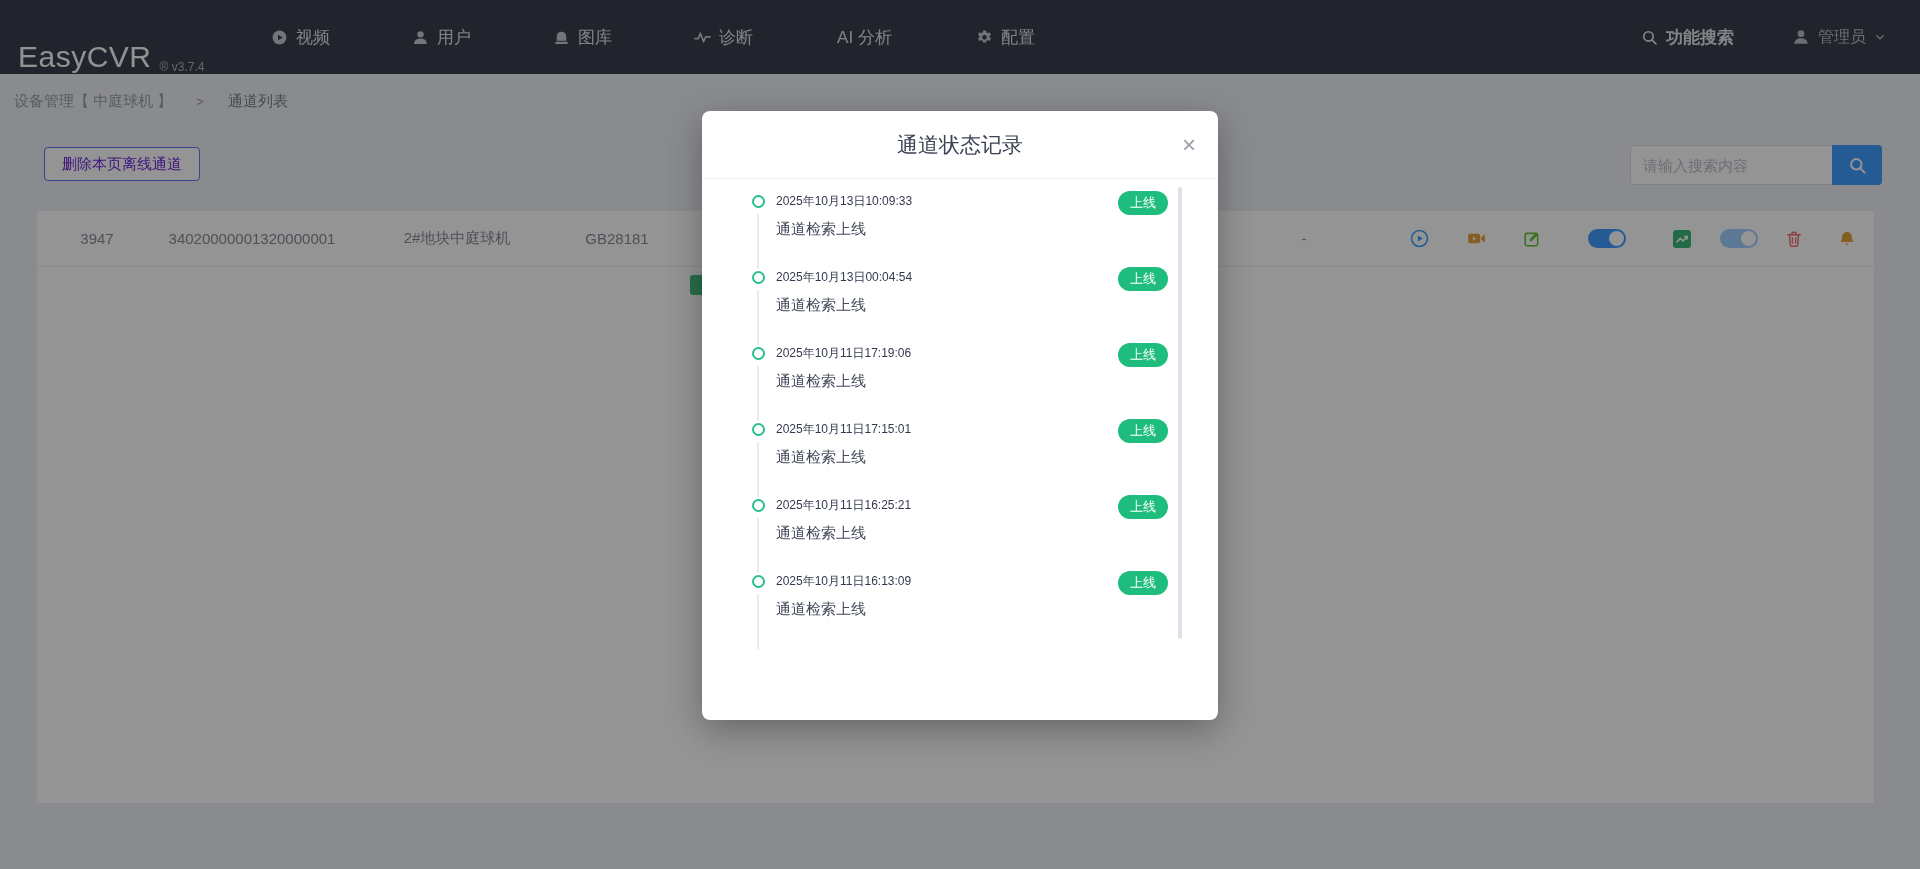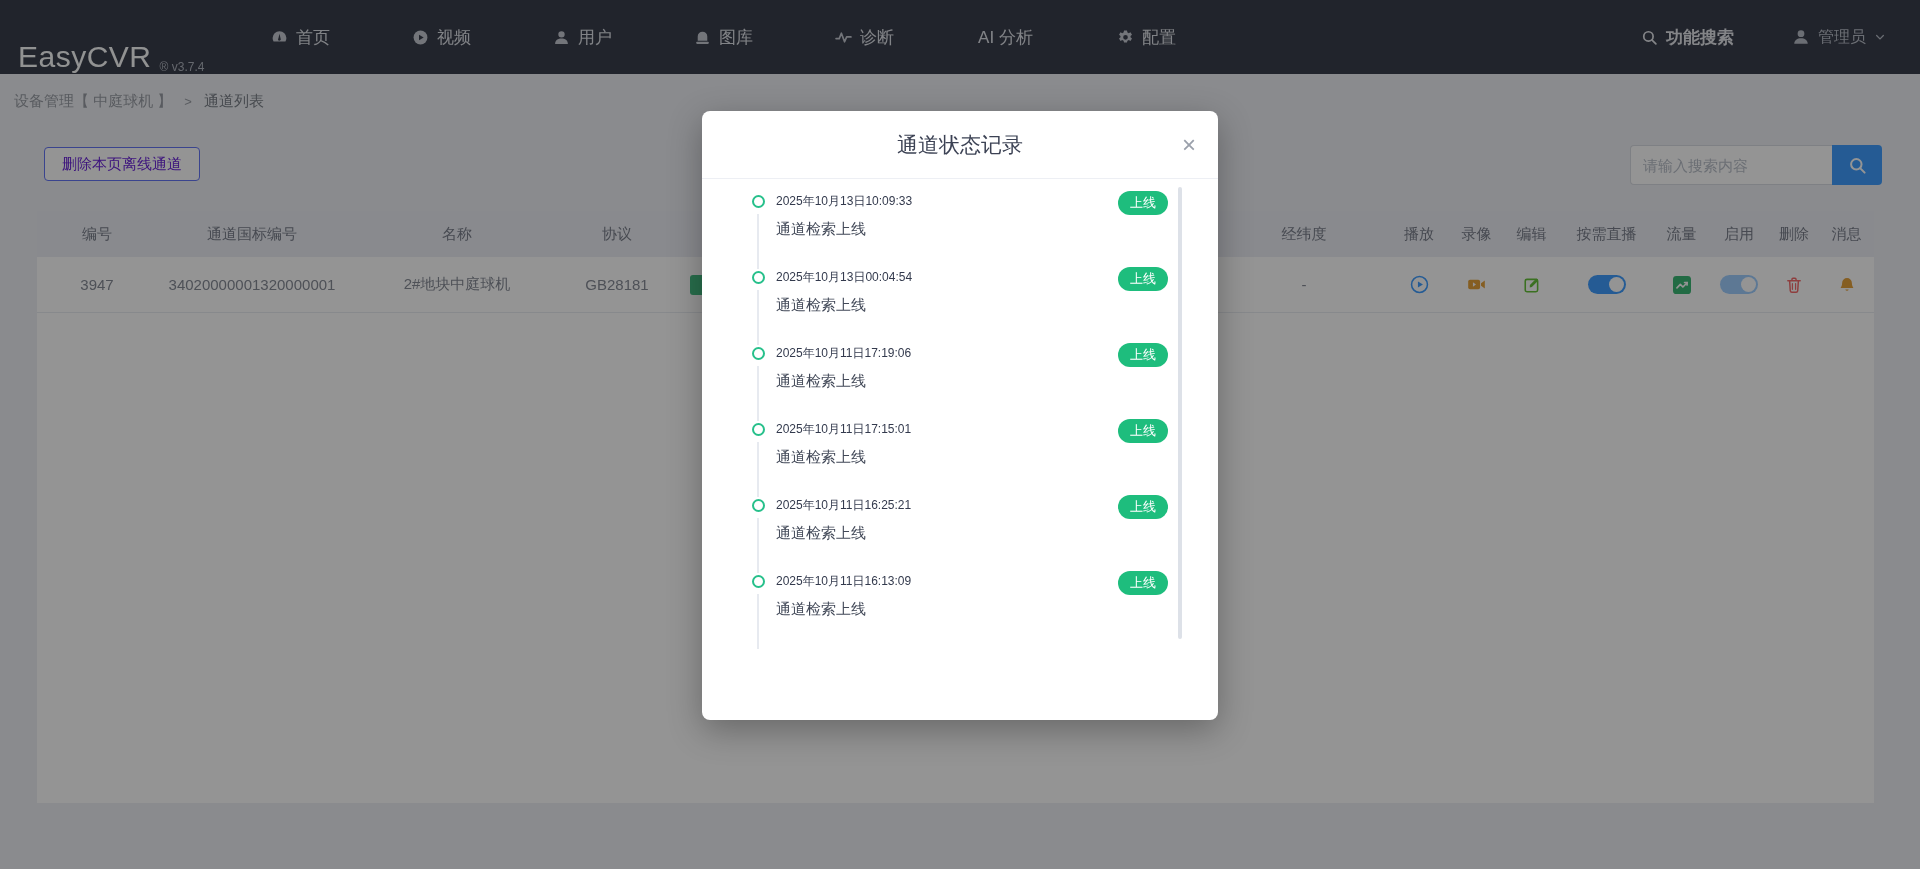"首页" div.mi { html: <div> <span> <svg> <path></path> </svg> </span> <span>首页</span> </div> -> none }
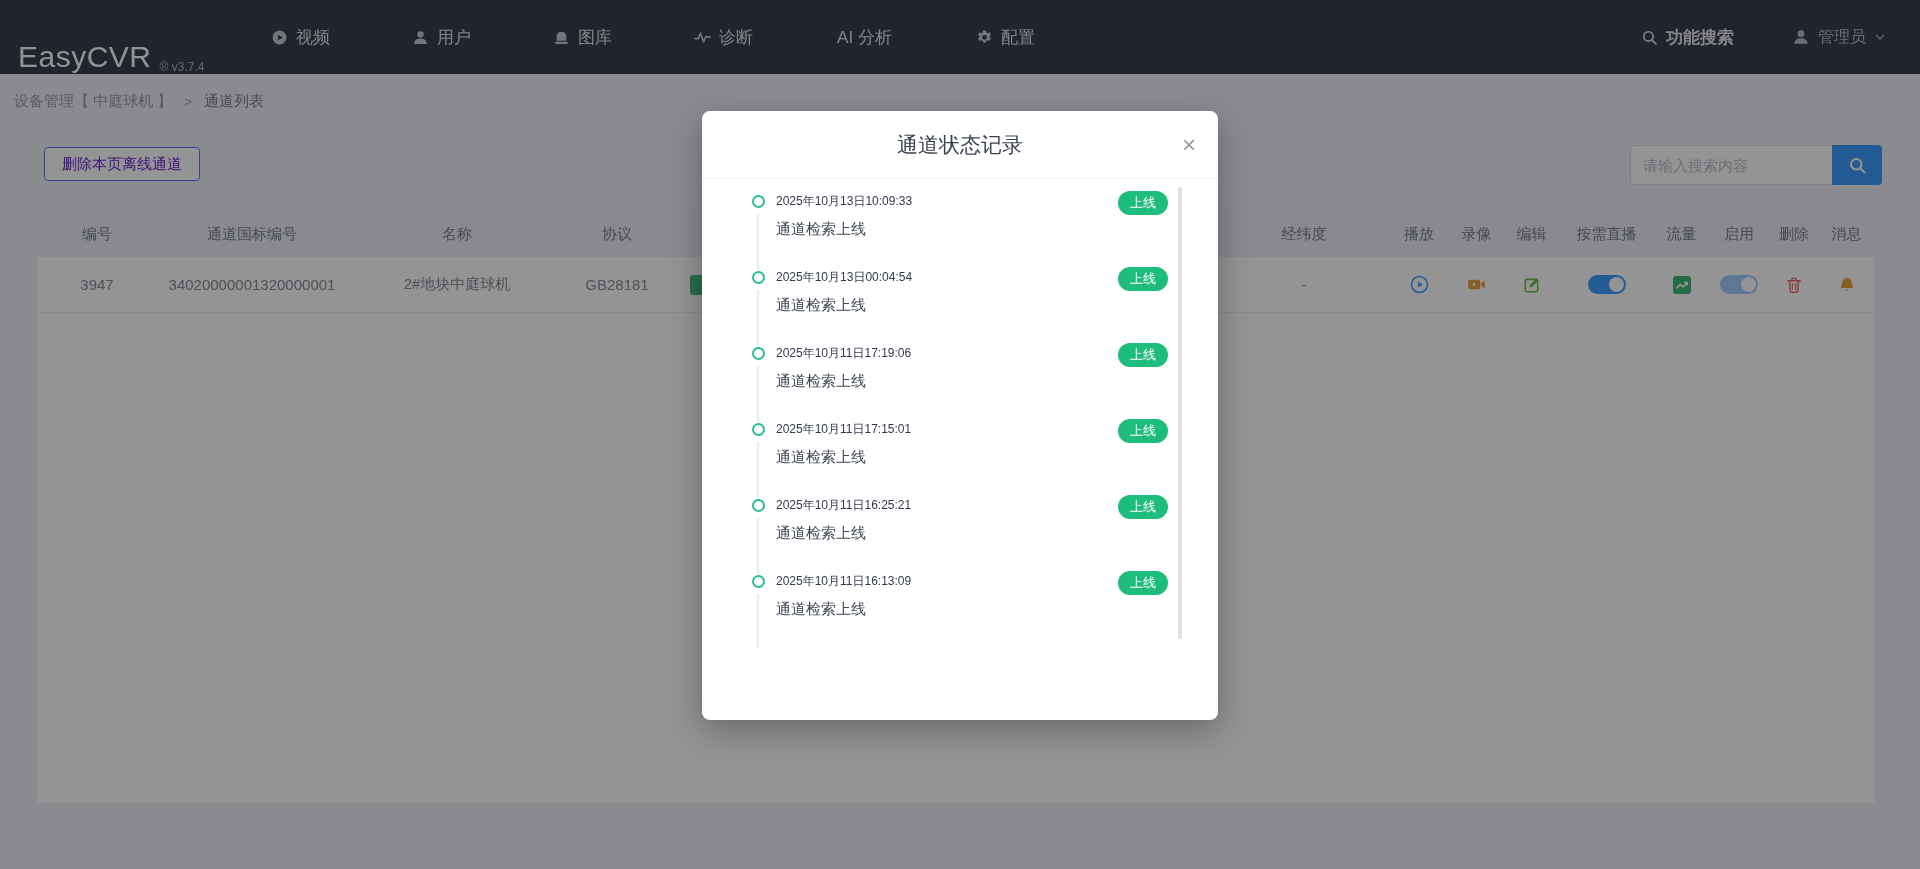"设备管理【 中庭球机 】" .crumbs { gap: 12px -> 24px }
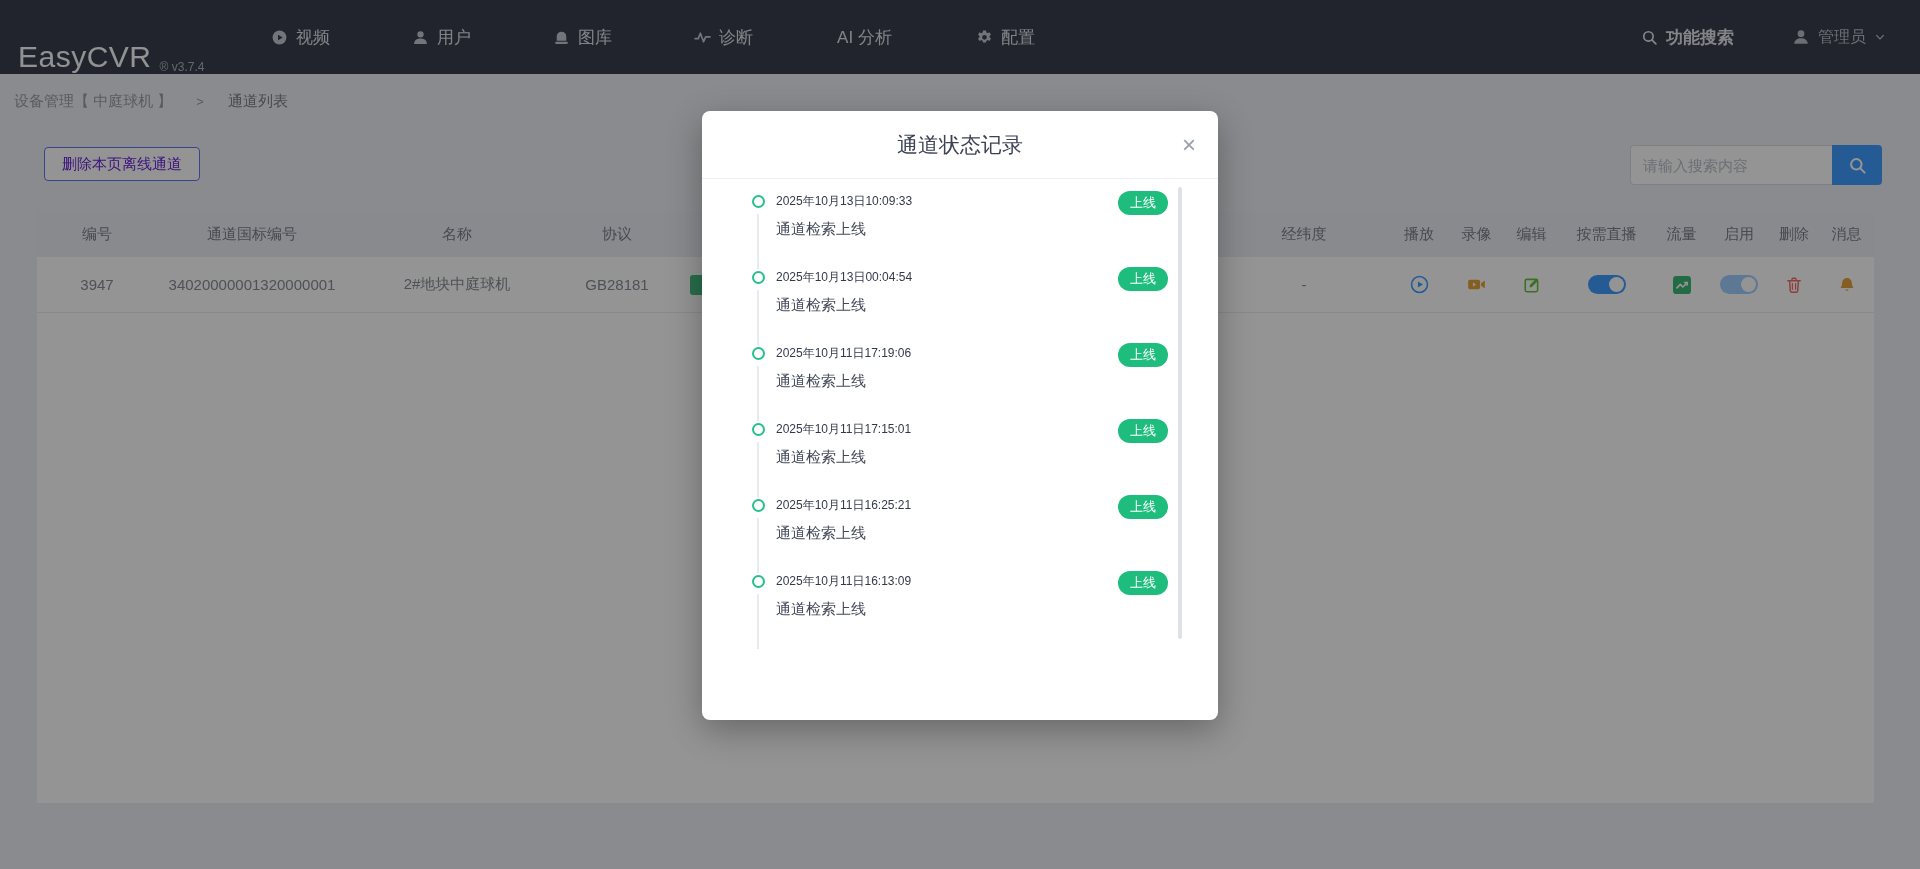"编号" div.thead { html: <div> <div>编号</div> <div>通道国标编号</div> <div>名称</div> <div>协议</div> <div></div> <div>经纬度</div> <div>播放</div> <div>录像</div> <div>编辑</div> <div>按需直播</div> <div>流量</div> <div>启用</div> <div>删除</div> <div>消息</div> </div> -> none }
